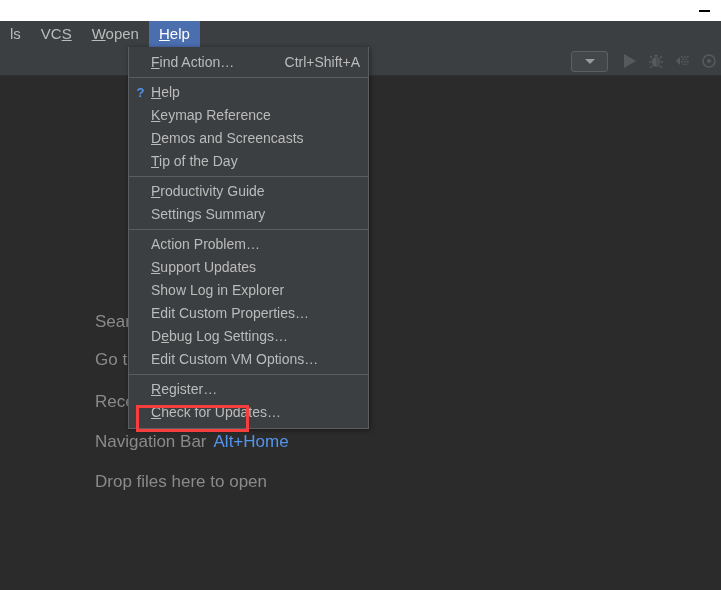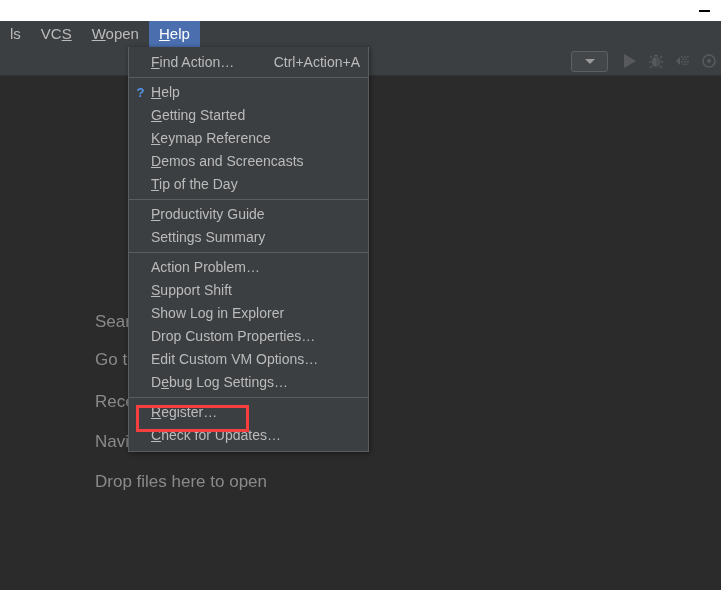"Ctrl+Action+A" span.menu-accel { text: Ctrl+Action+A -> Ctrl+Shift+A }
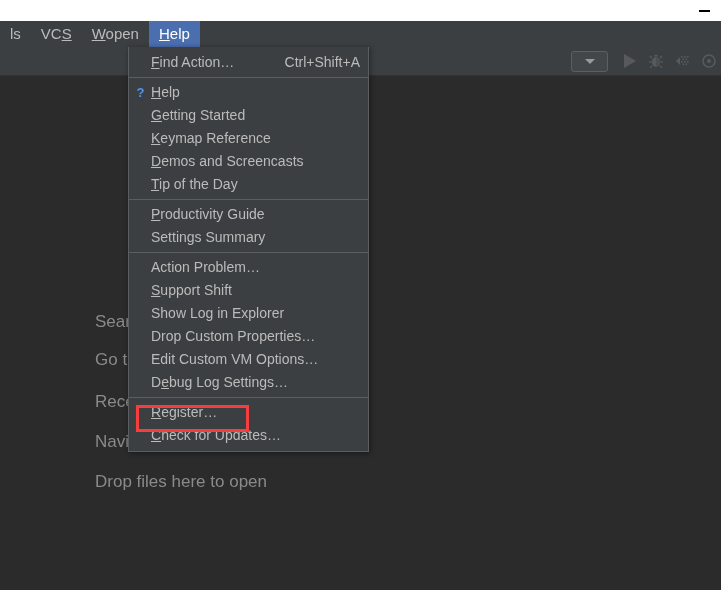"Getting Started" div.menu-item { html: <div> <span><span>G</span><span>etting Started</span></span> </div> -> none }
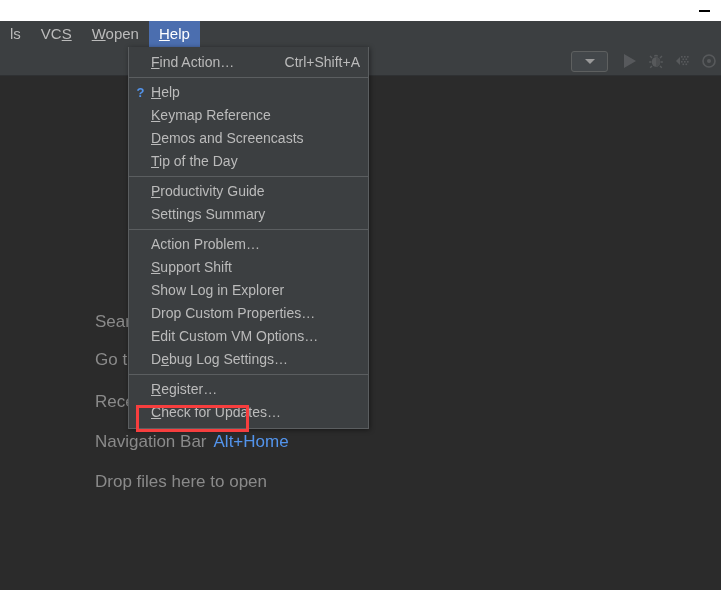"upport Shift" span { text: Shift -> Updates }
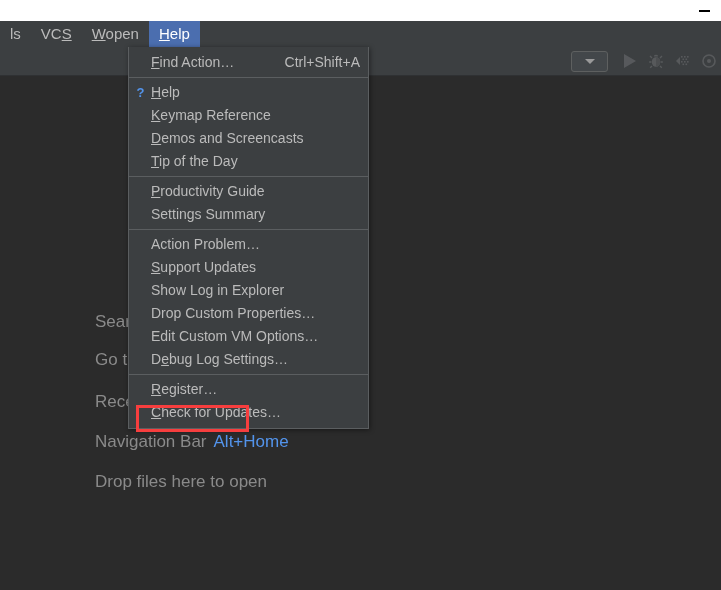"Drop Custom Properties…" span.menu-label { text: Drop -> Edit }
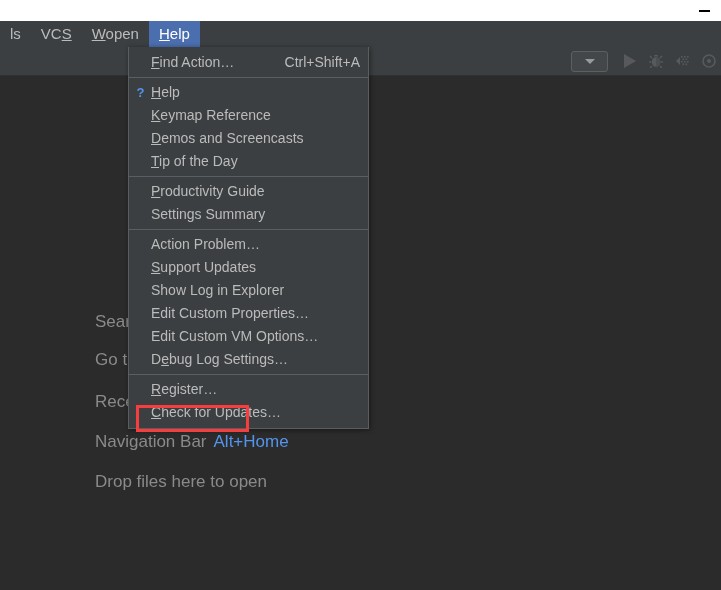"Edit Custom VM Options…" div.menu-item { order: before "Debug Log Settings…" -> after "Debug Log Settings…" }
